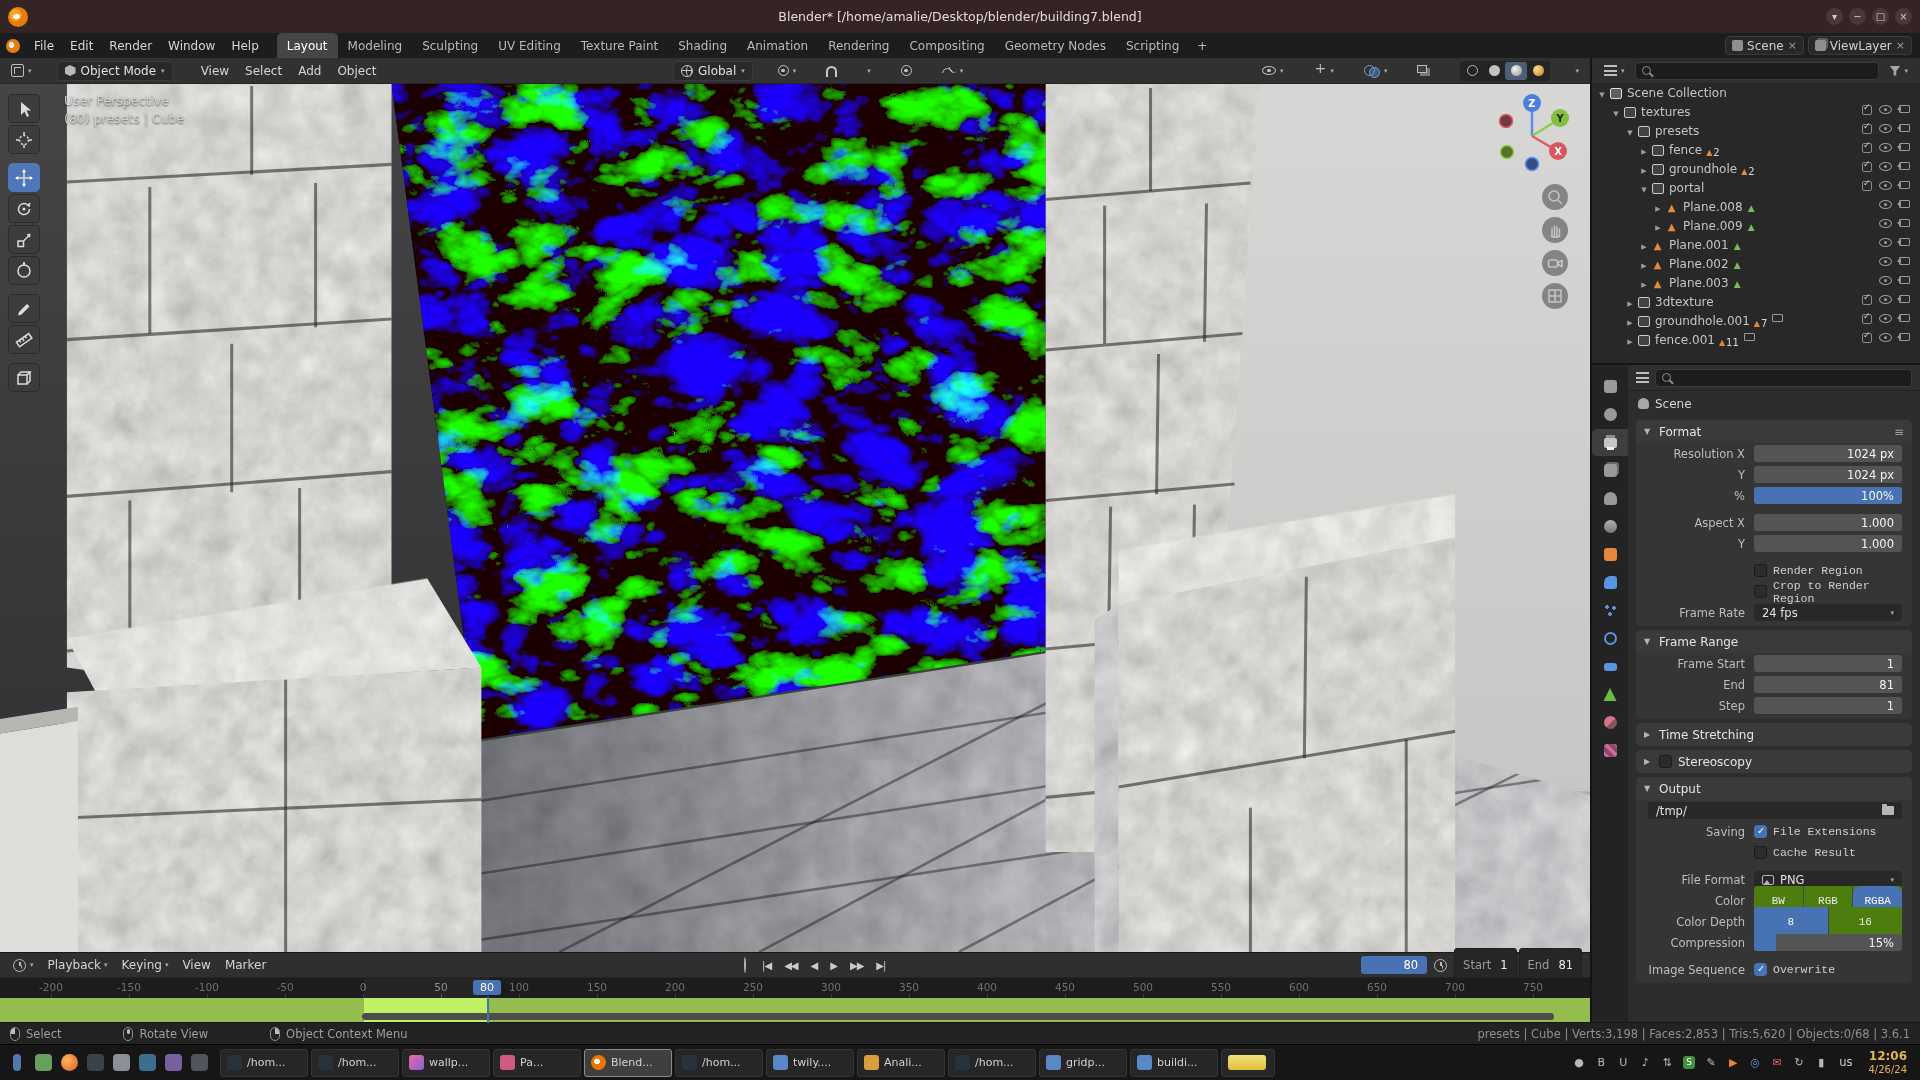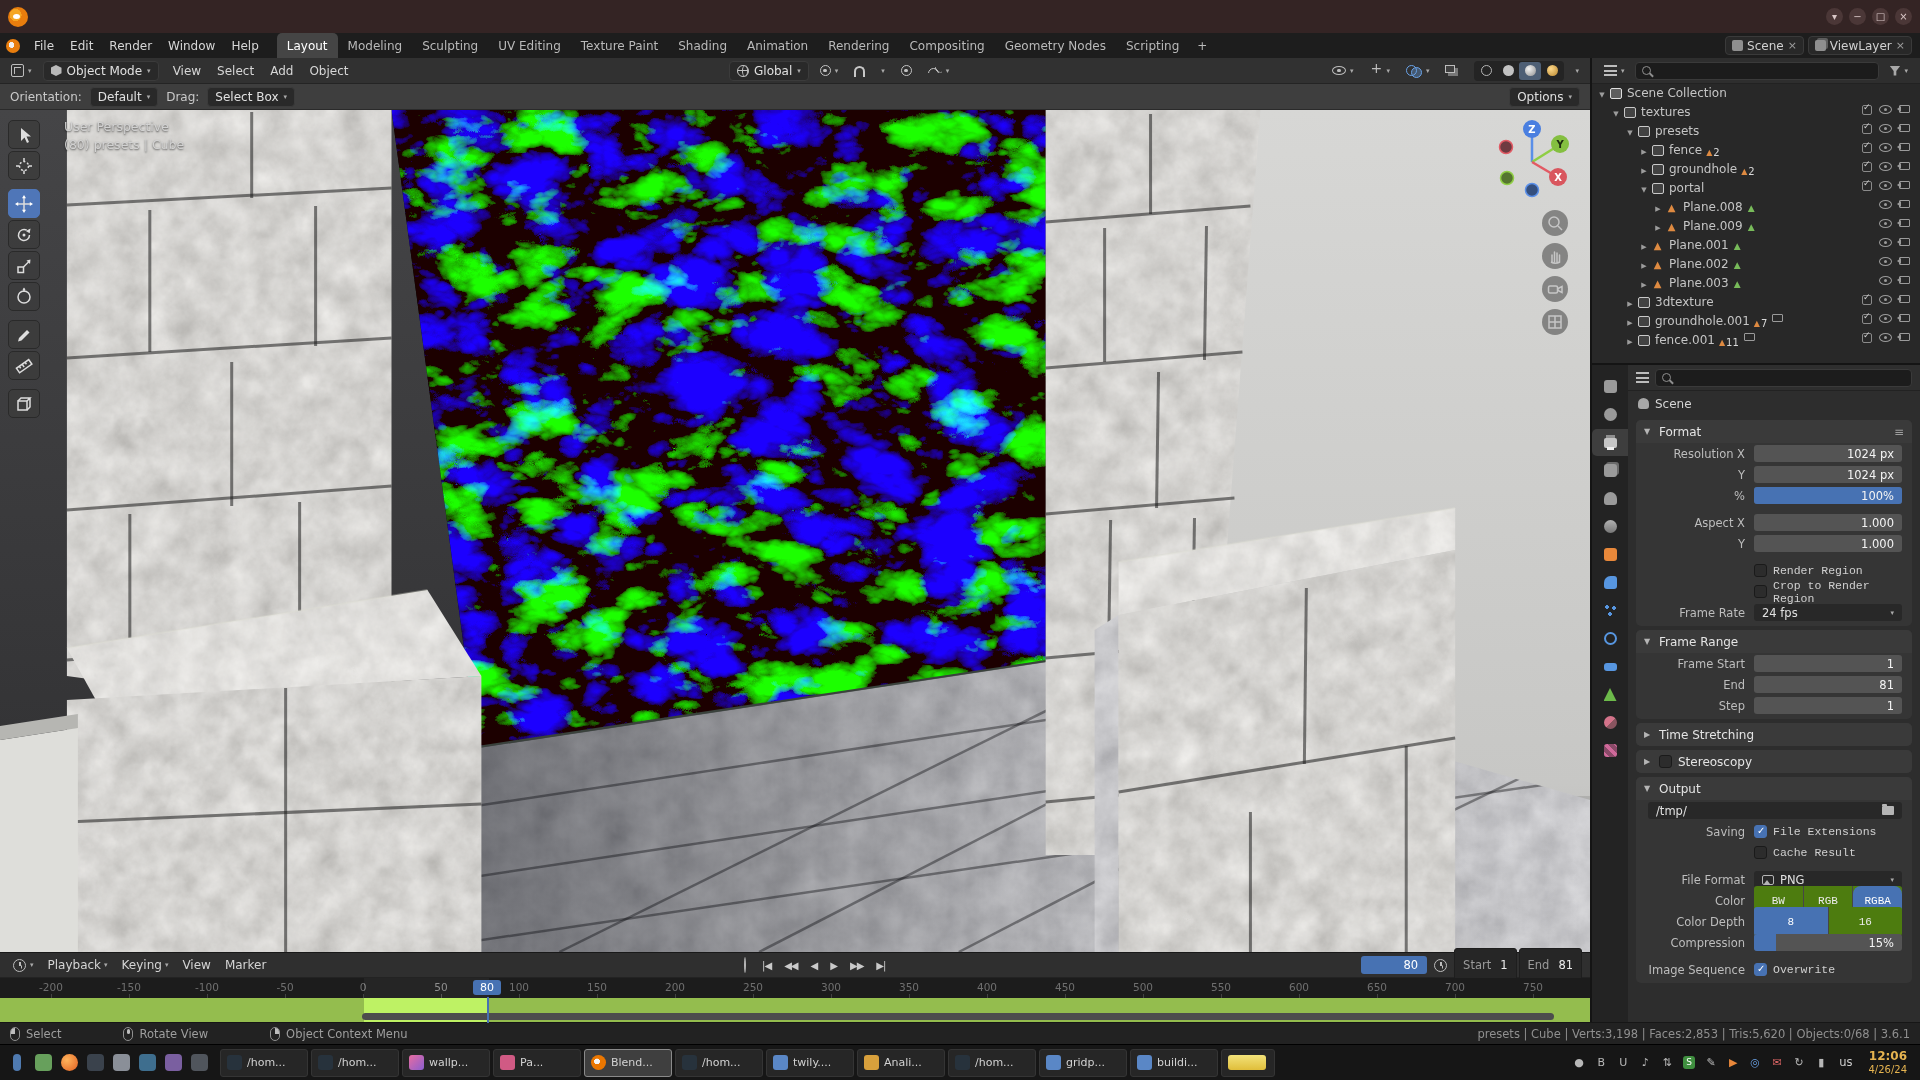"Blender*" span.tb-title { html: none -> <span>Blender* [/home/amalie/Desktop/blender/building7.blend]</span> }
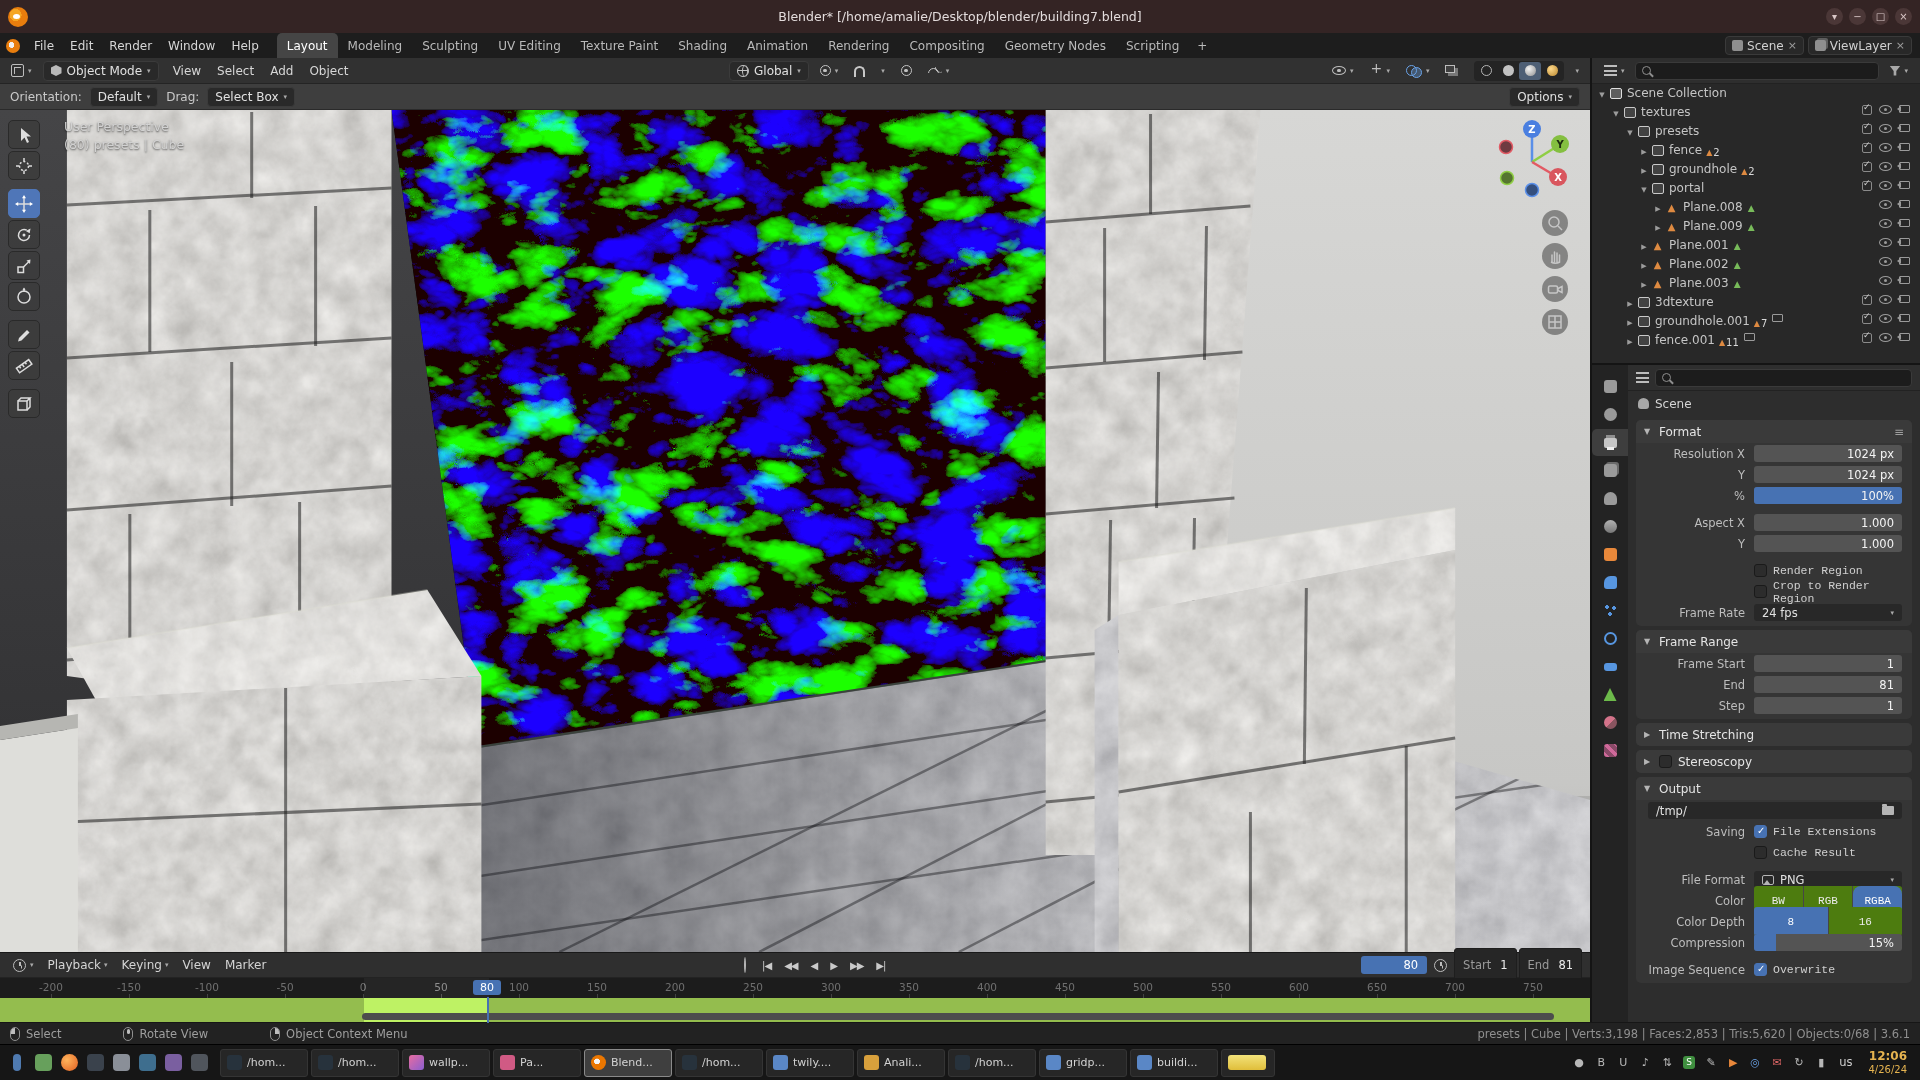"Object Mode" .vp-header { gap: 6px -> 20px }
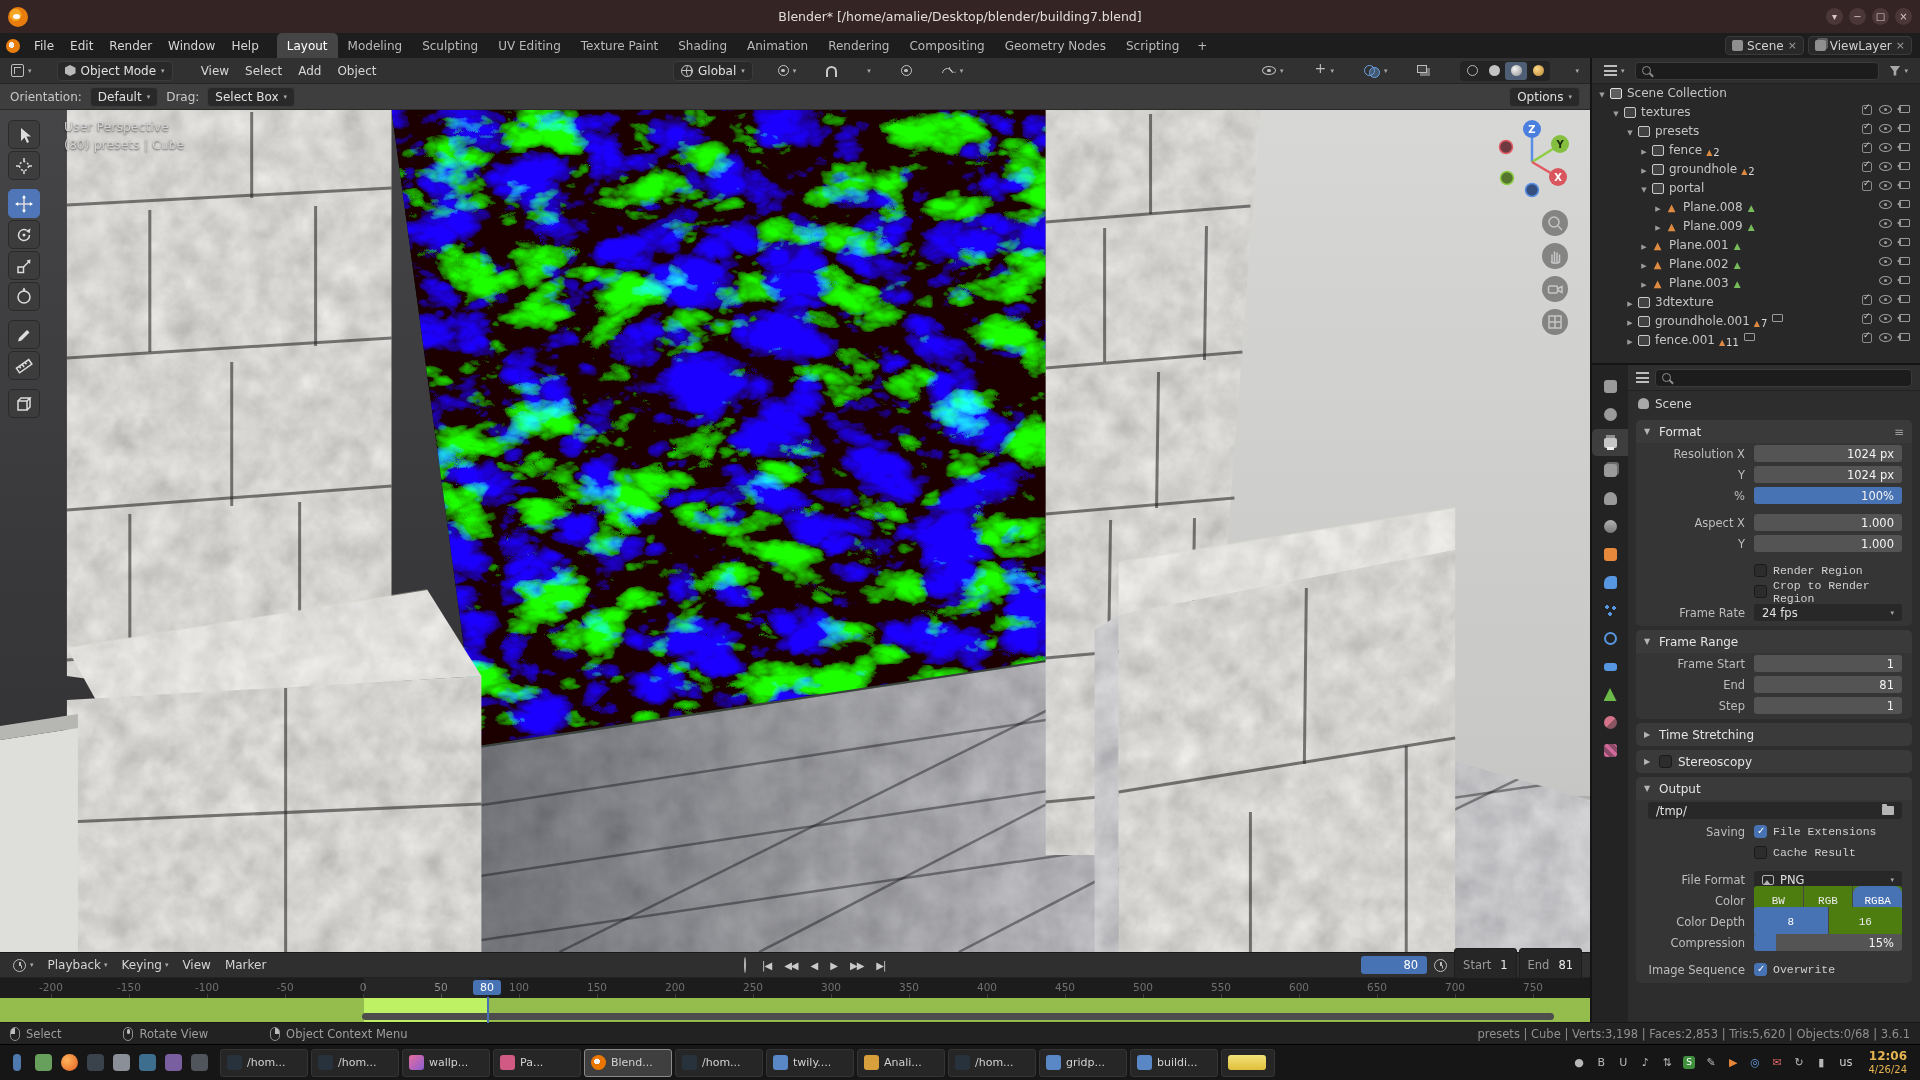"Orientation:" div.tool-settings { html: <div> <span>Orientation:</span> <button> <span>Default</span> <span></span> </button> <span>Drag:</span> <button> <span>Select Box</span> <span></span> </button> <span></span> <button> <span>Options</span> <span></span> </button> </div> -> none }
